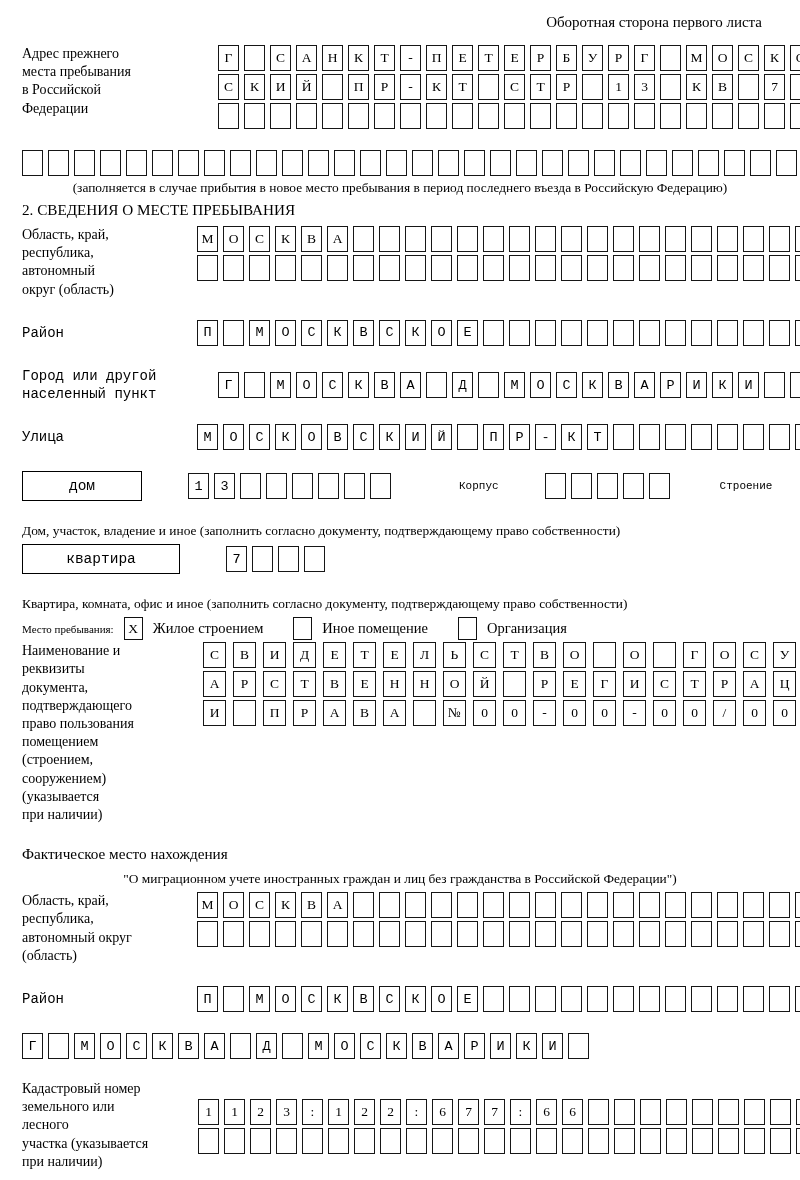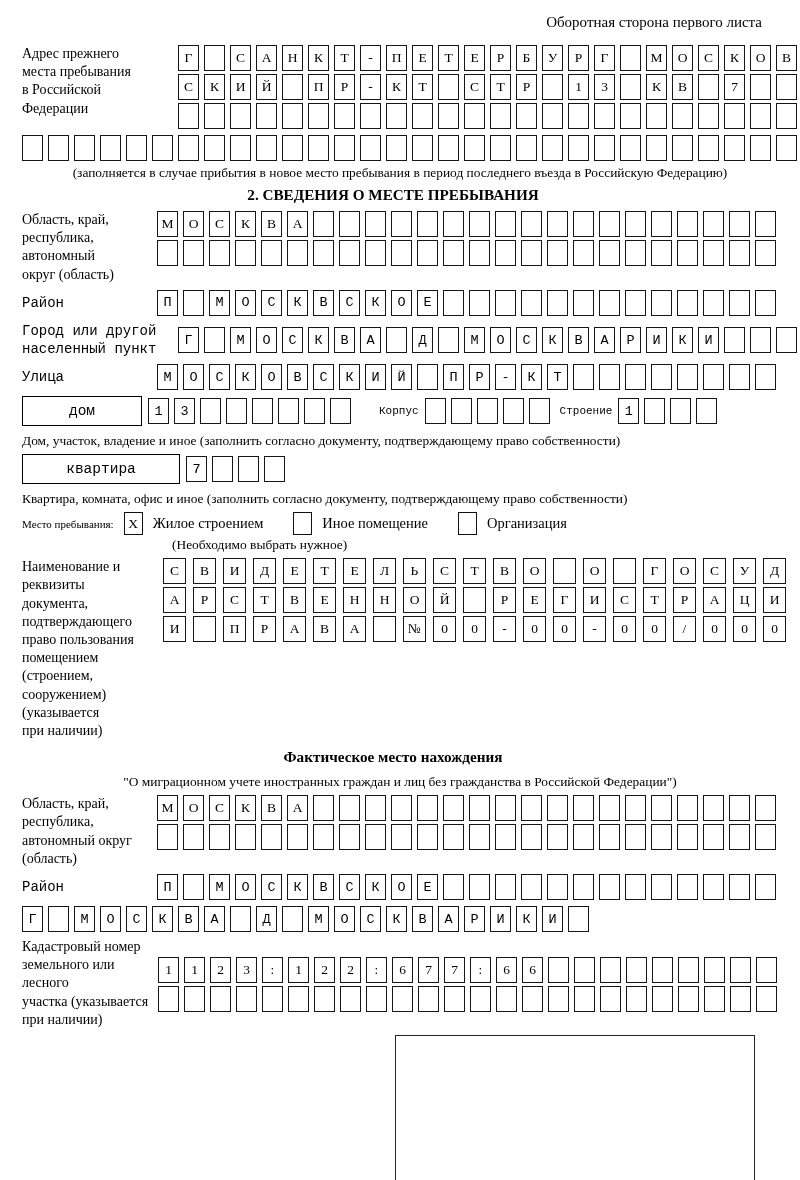"Адрес прежнего" .frow { gap: none -> 40px; margin-bottom: 6px -> 21px }
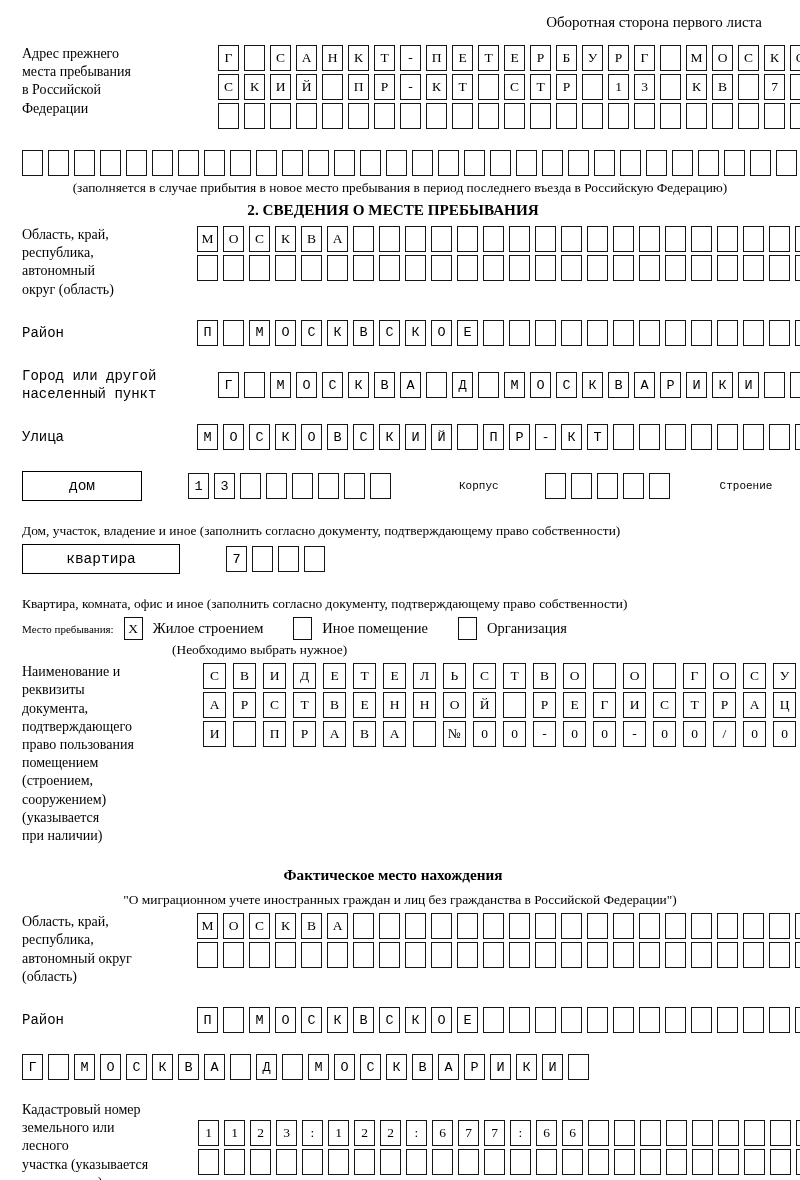"2. СВЕДЕНИЯ О МЕСТЕ ПРЕБЫВАНИЯ" .h2 { font-weight: bold -> normal; text-align: center -> left }
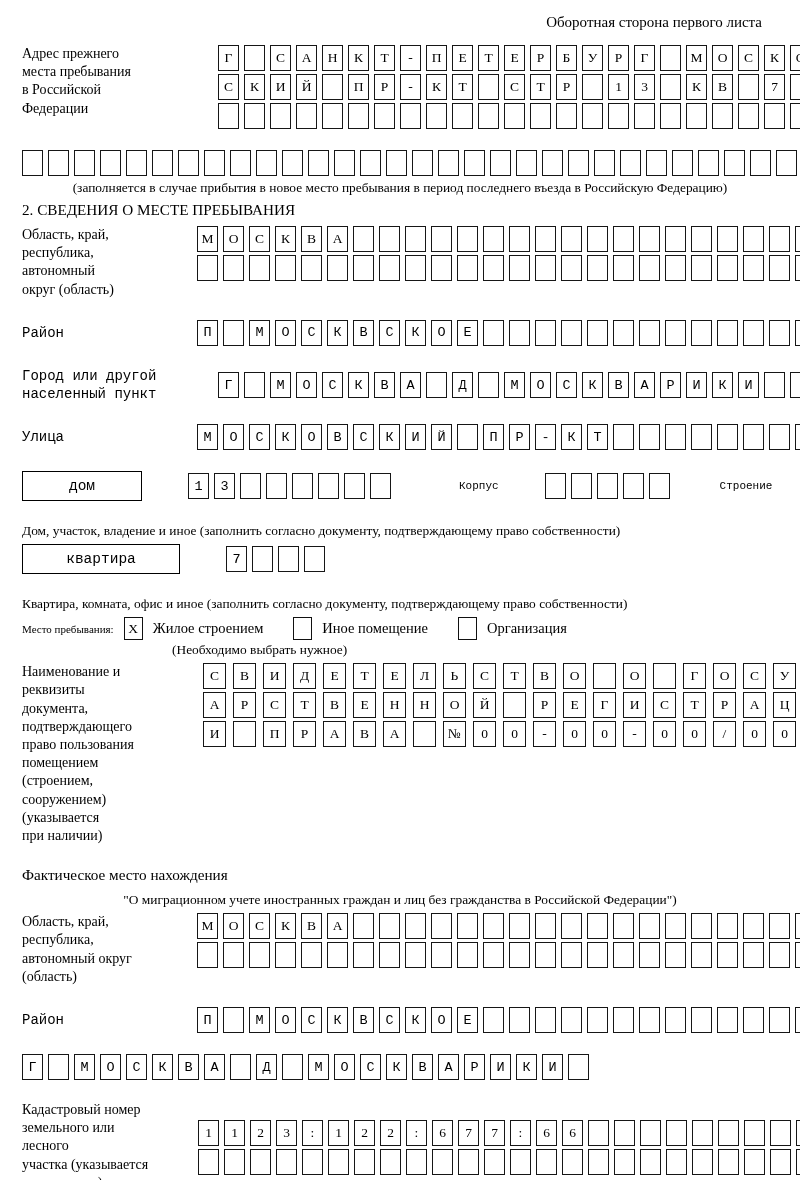"(Необходимо выбрать нужное)" div.stay-note { html: <div>(Необходимо выбрать нужное)</div> -> none }
